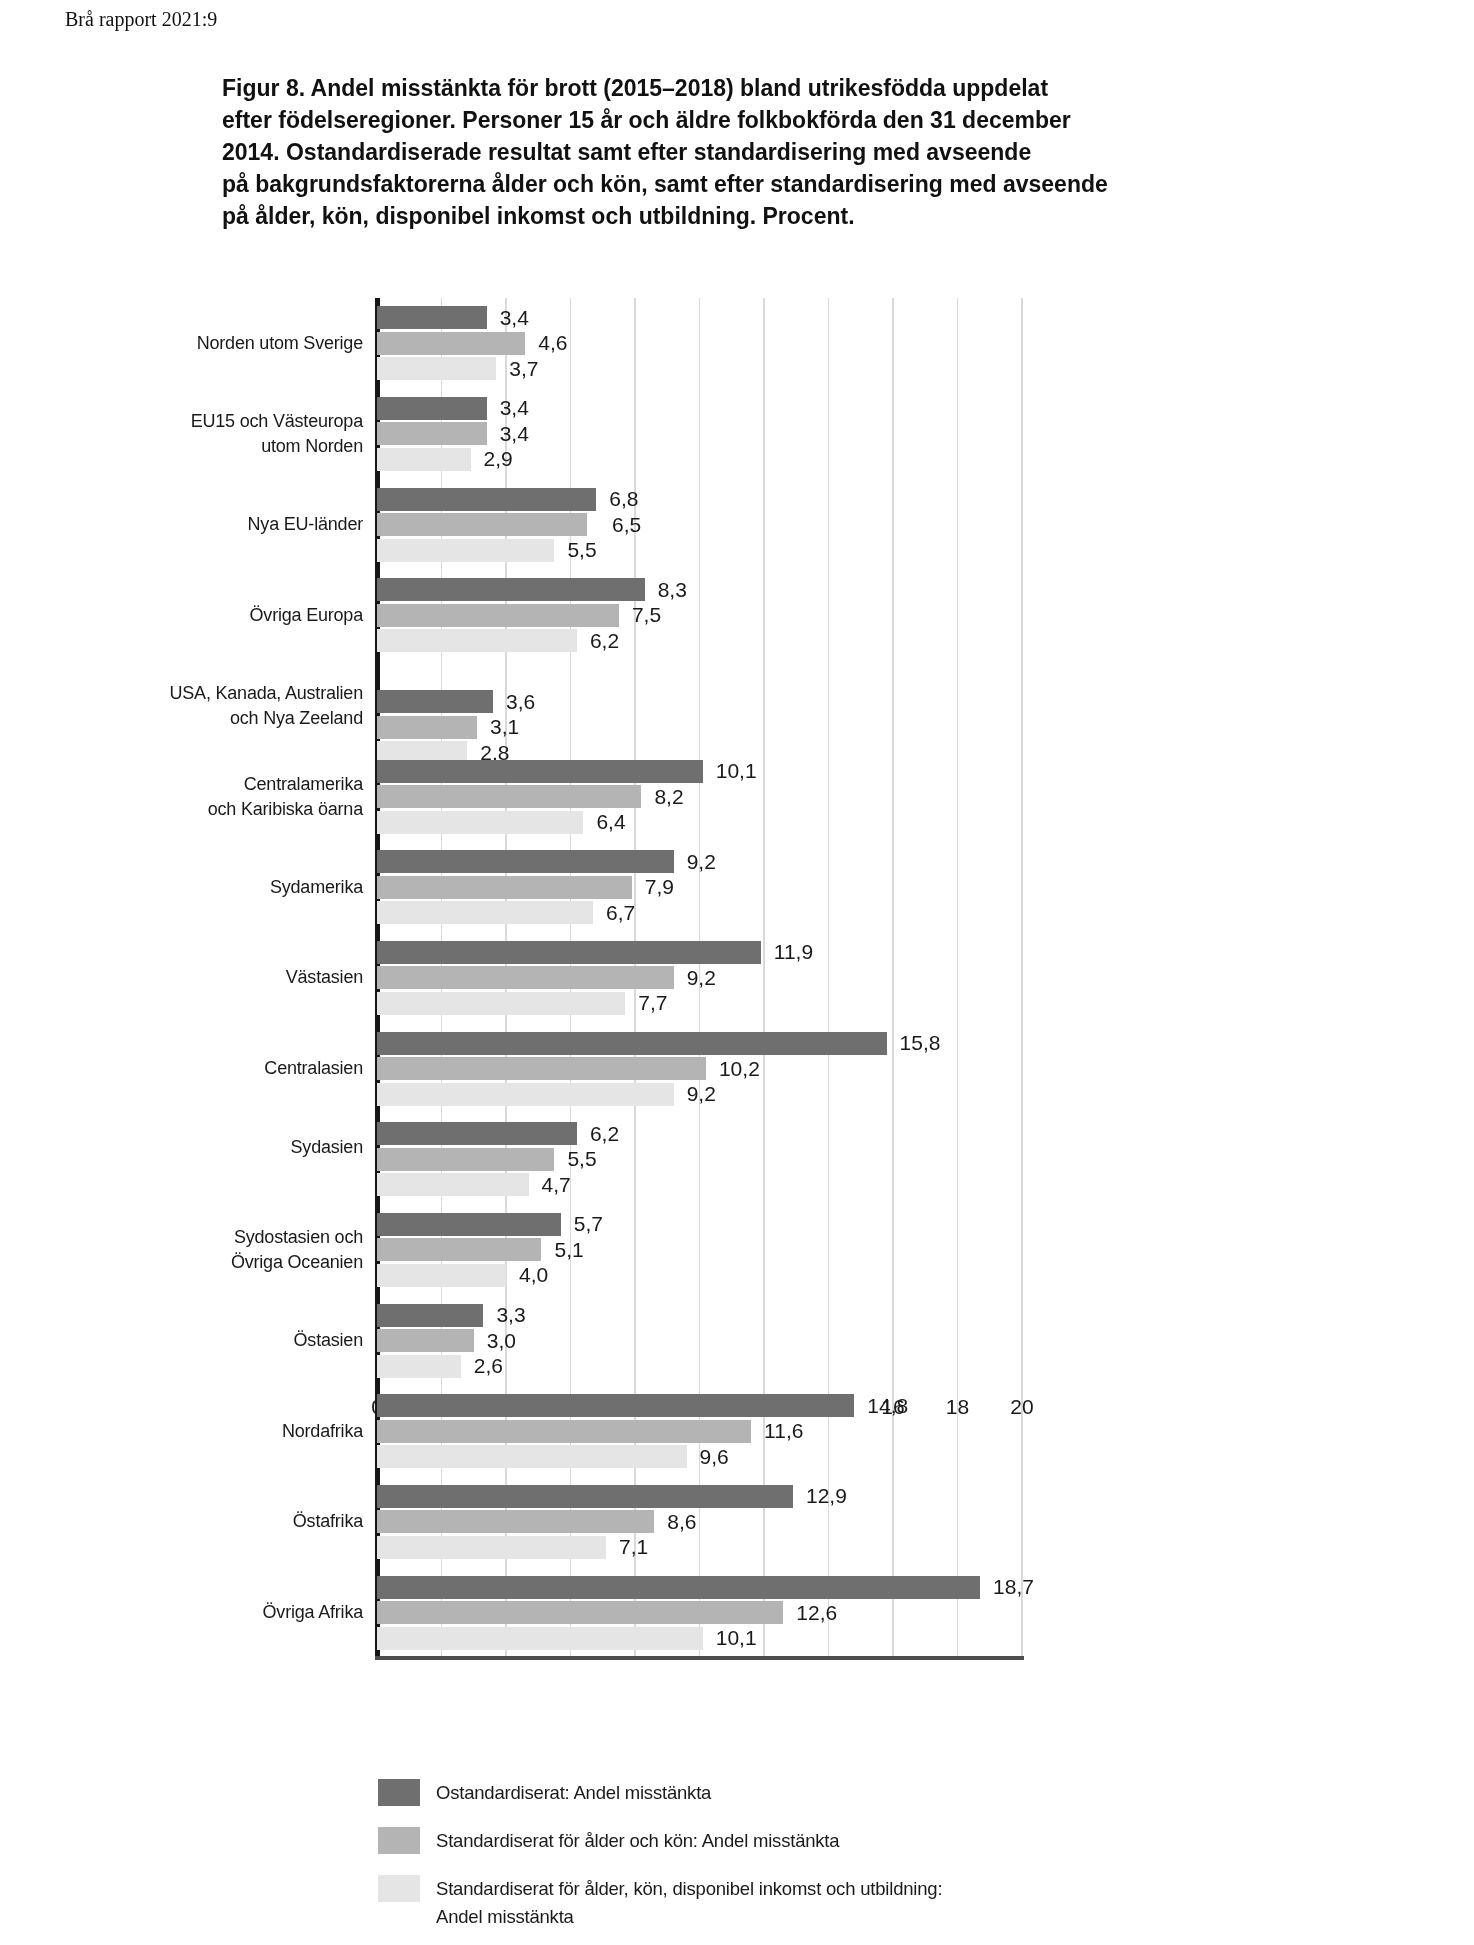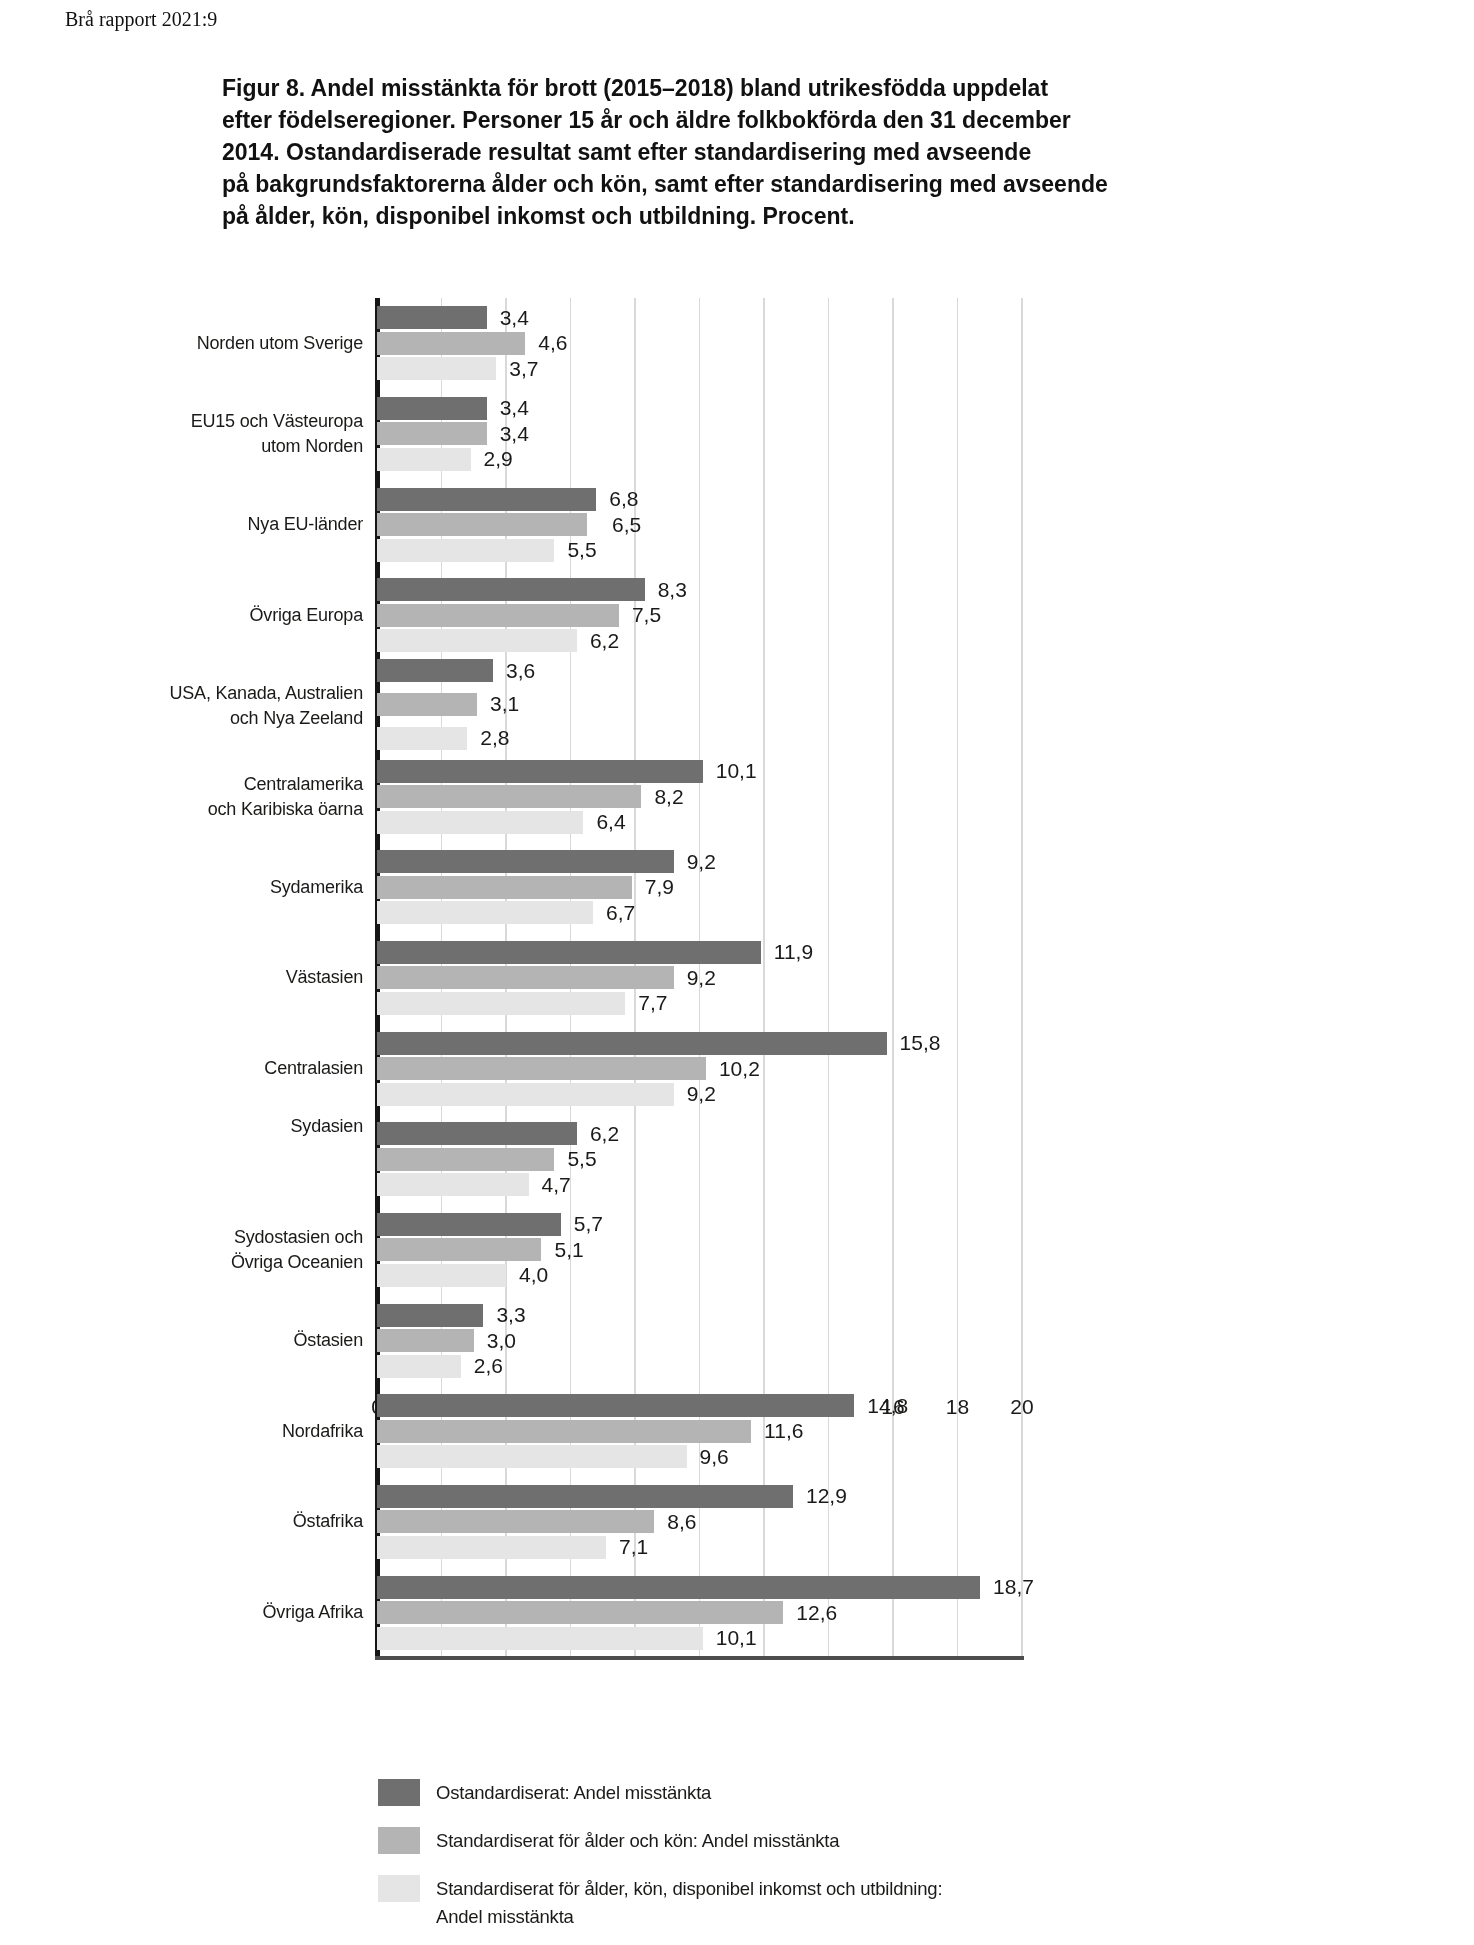"3,6" div.group { justify-content: space-between -> none; top: 361px -> 384px }
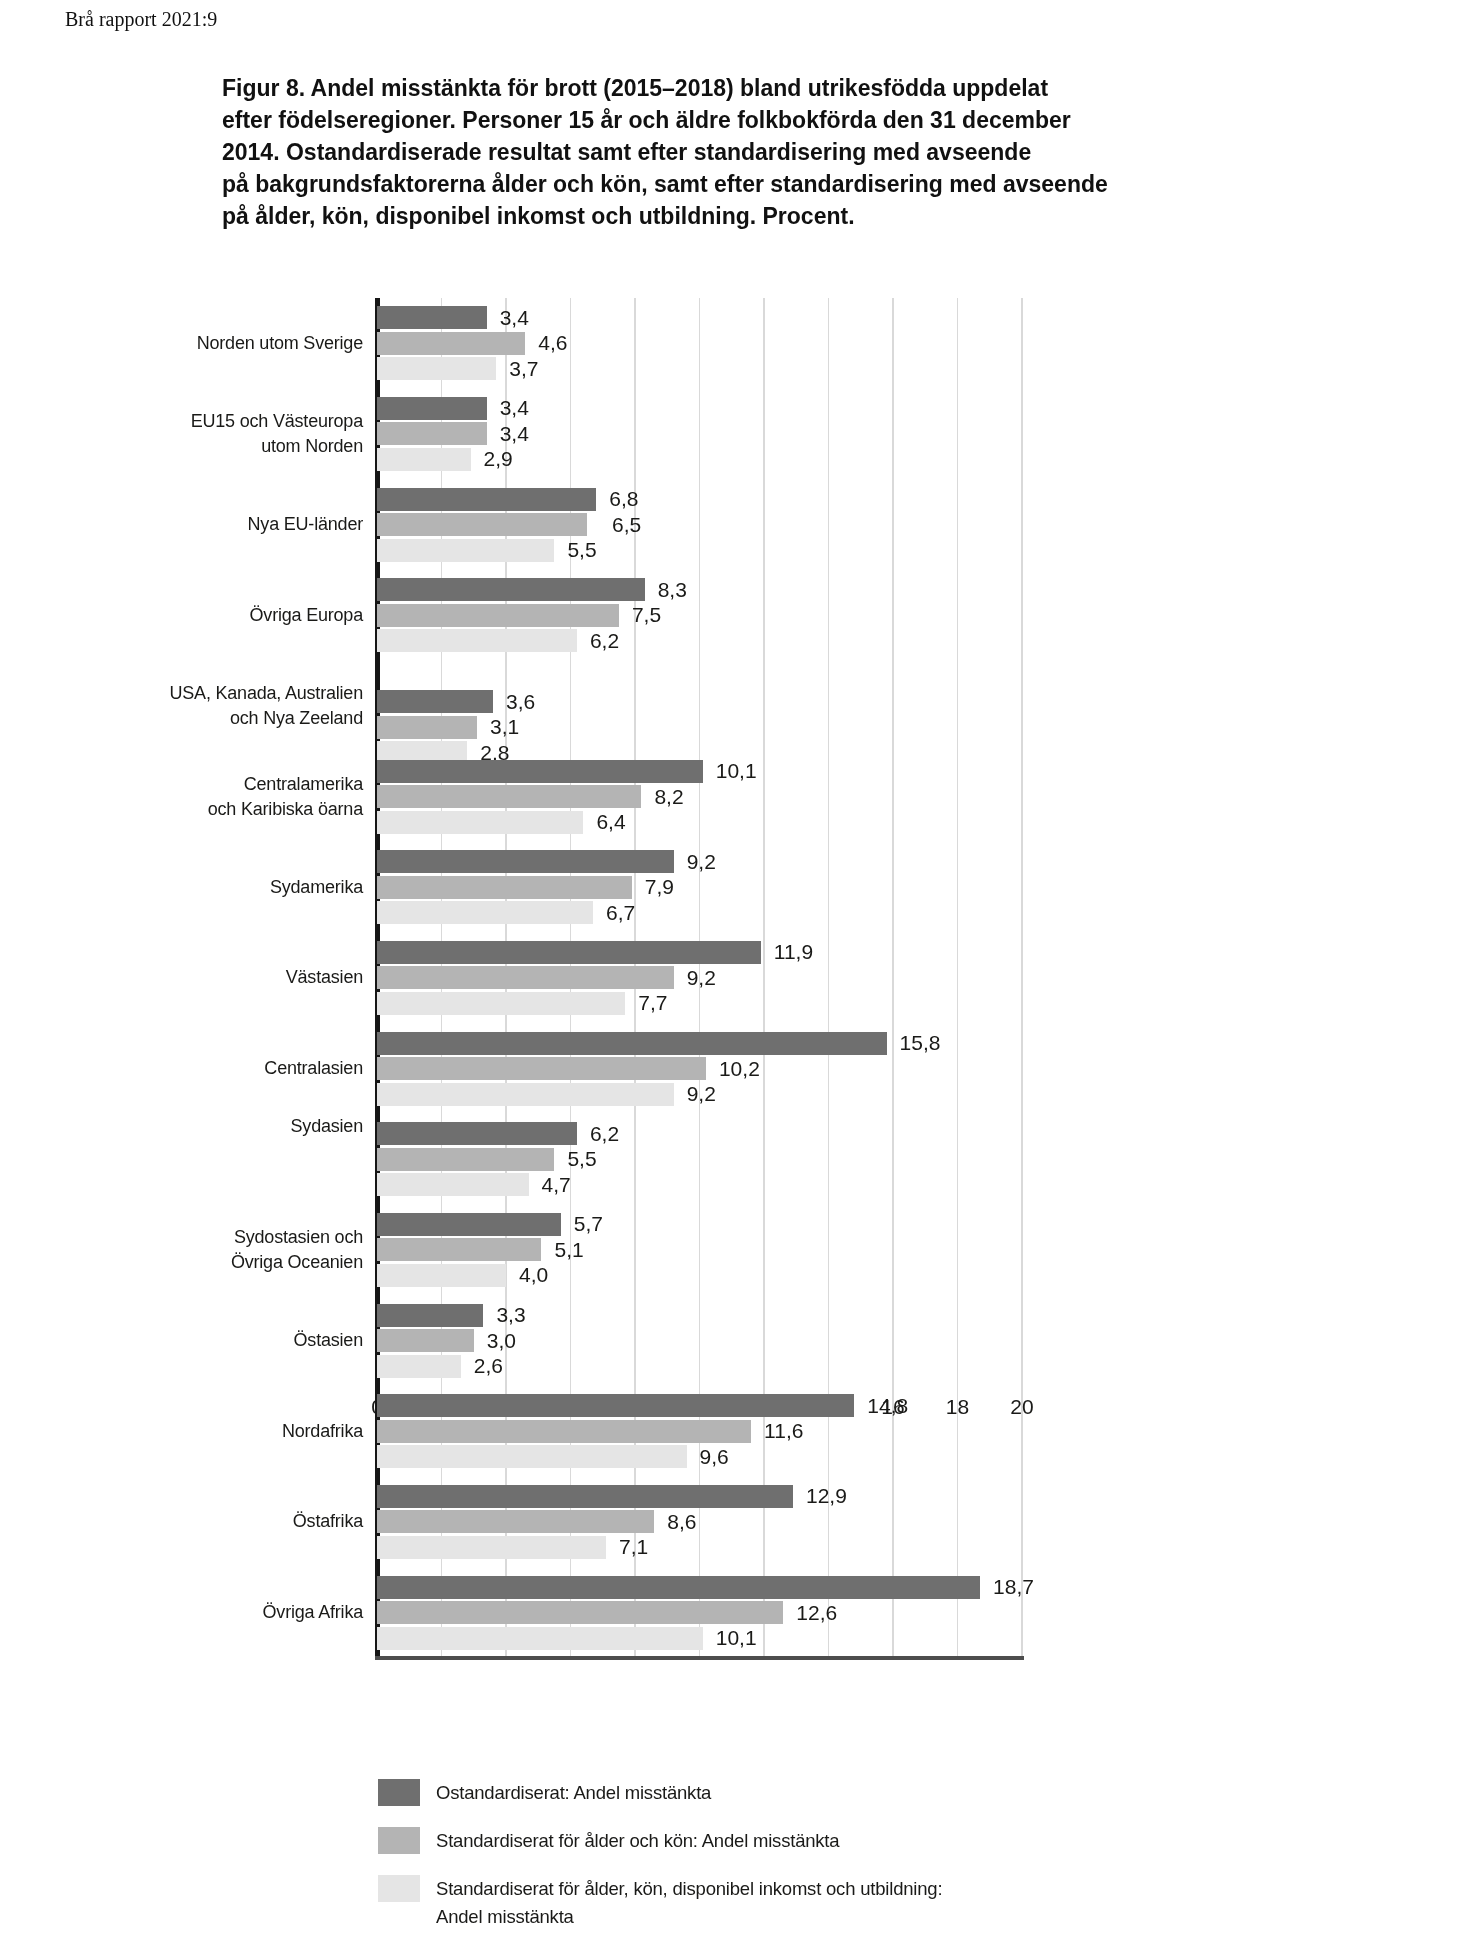"Sydasien" div.cat-label { top: 783px -> 804px }
